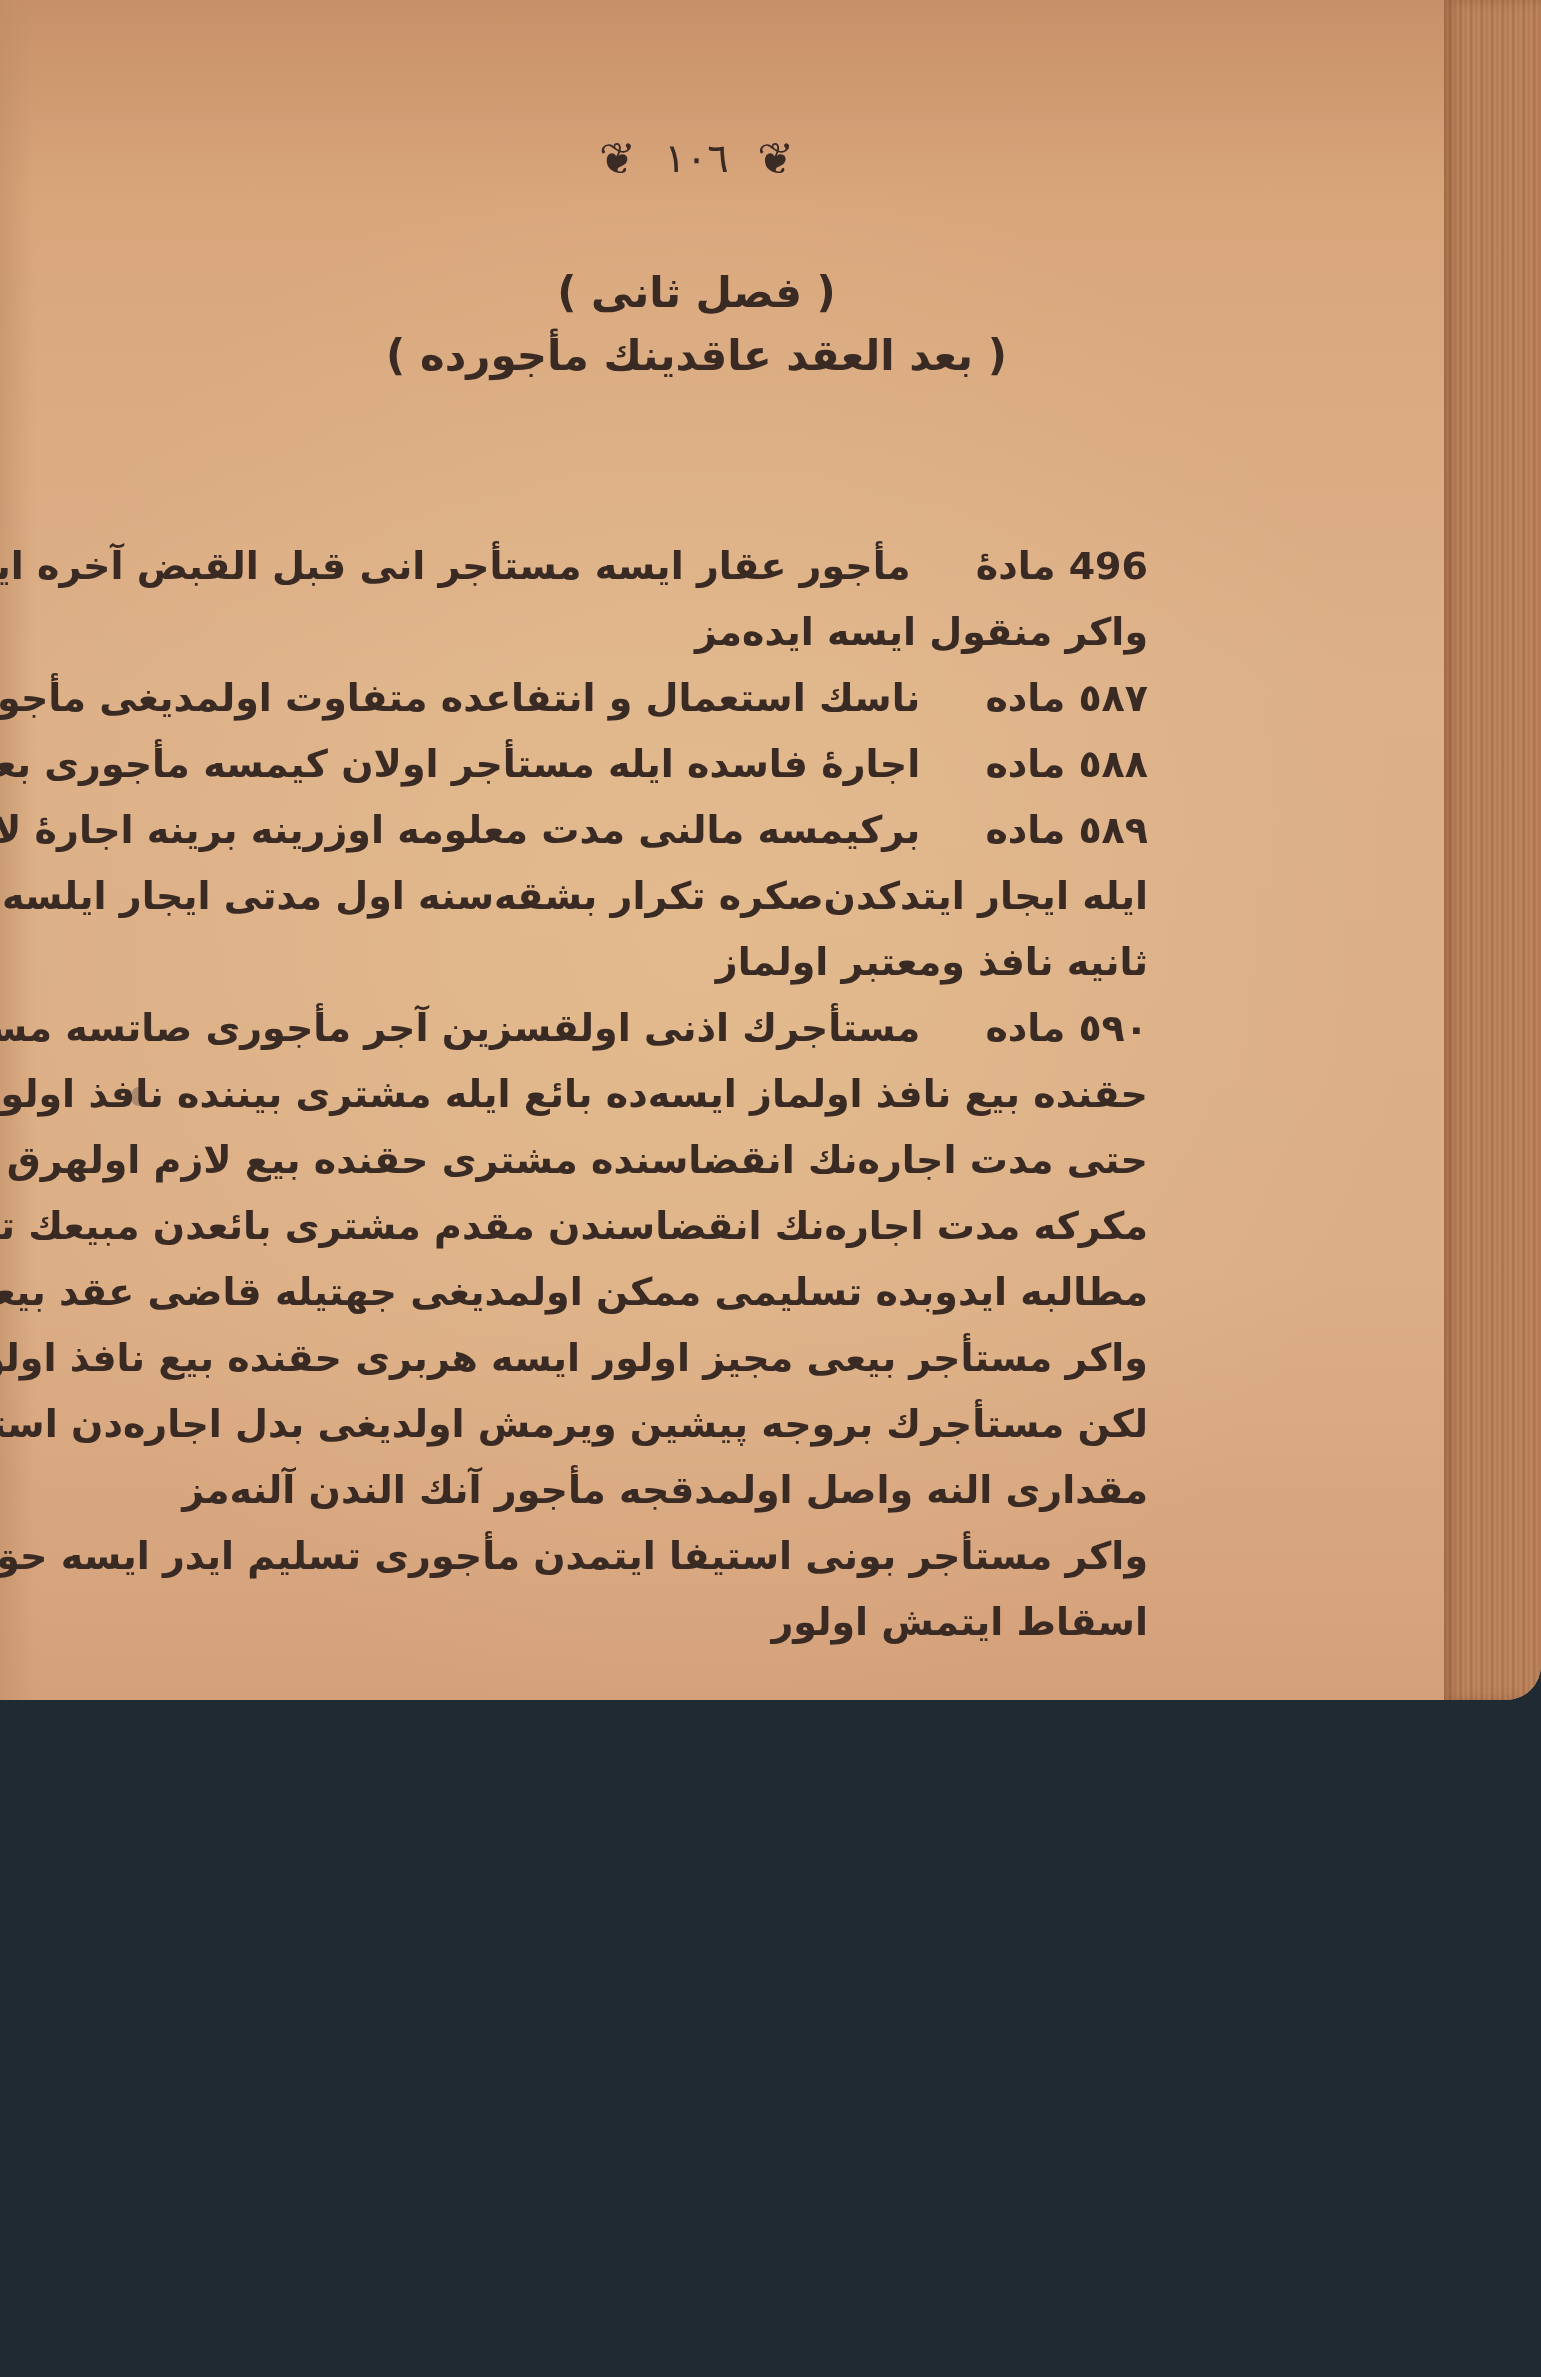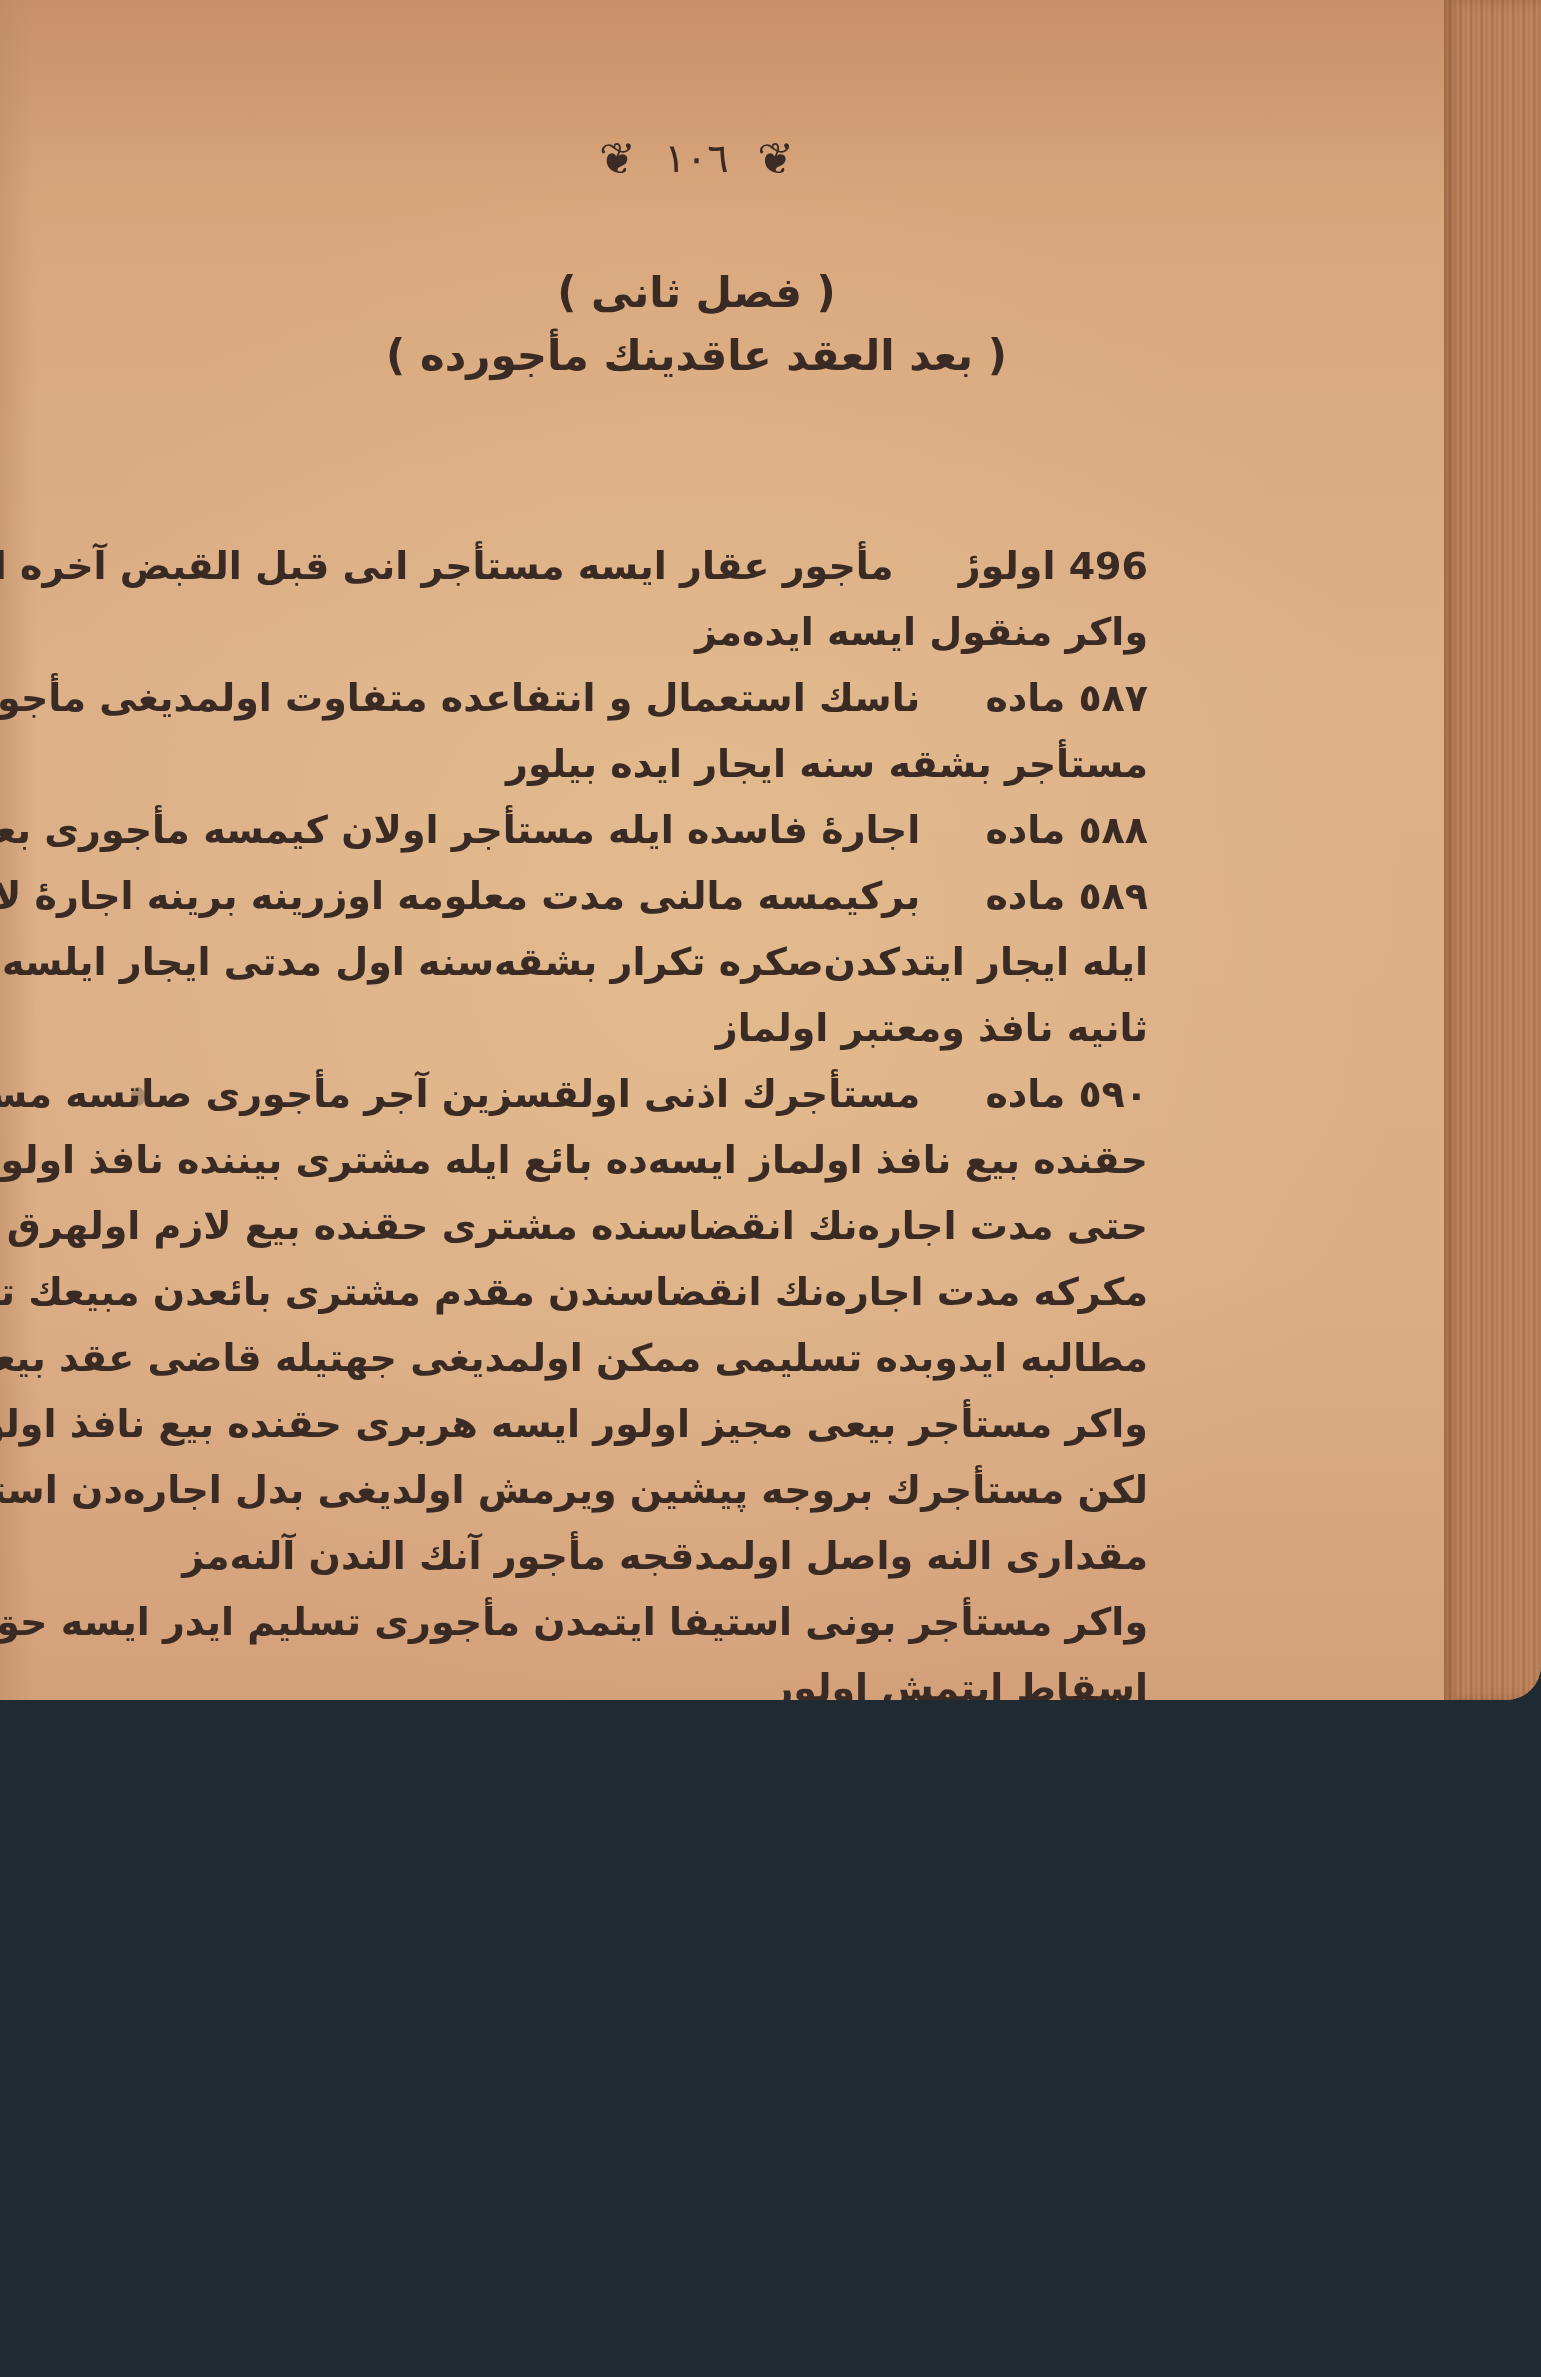"اولورٔ" span.art-num { text: اولورٔ -> مادهٔ }
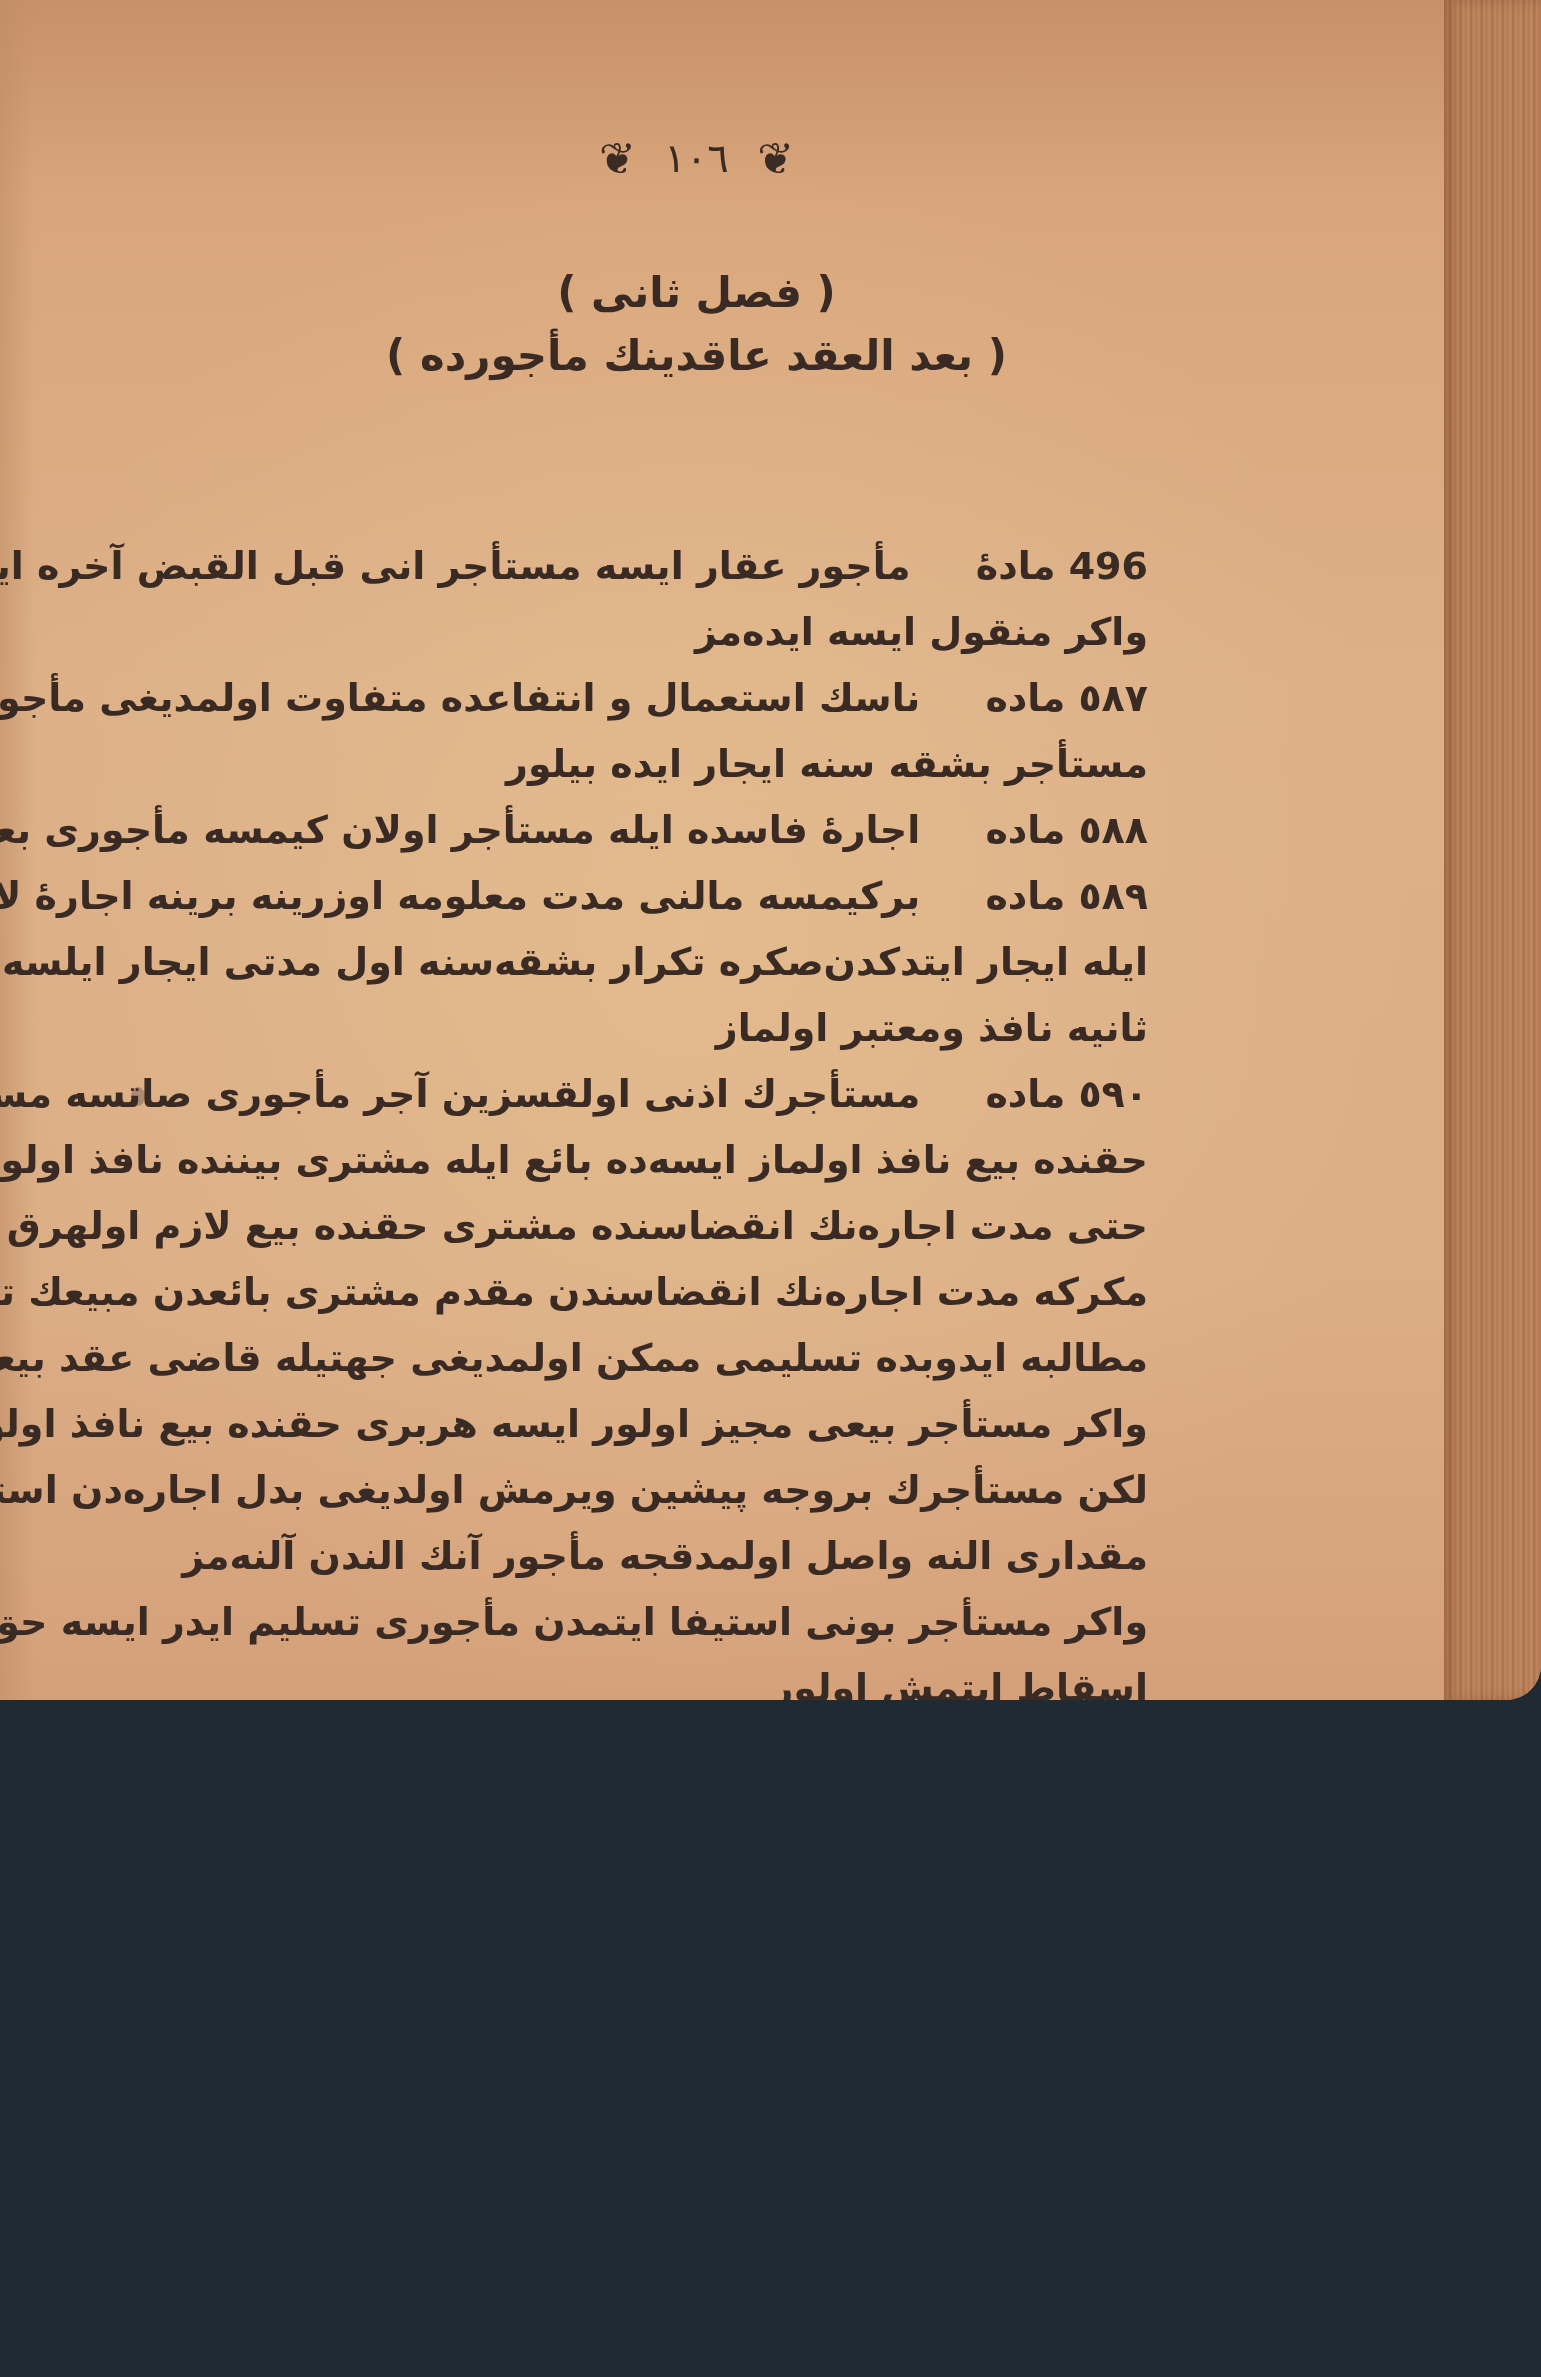"مستأجر بشقه سنه ايجار ايده" div.line { html: <div>مستأجر بشقه سنه ايجار ايده بيلور</div> -> none }
